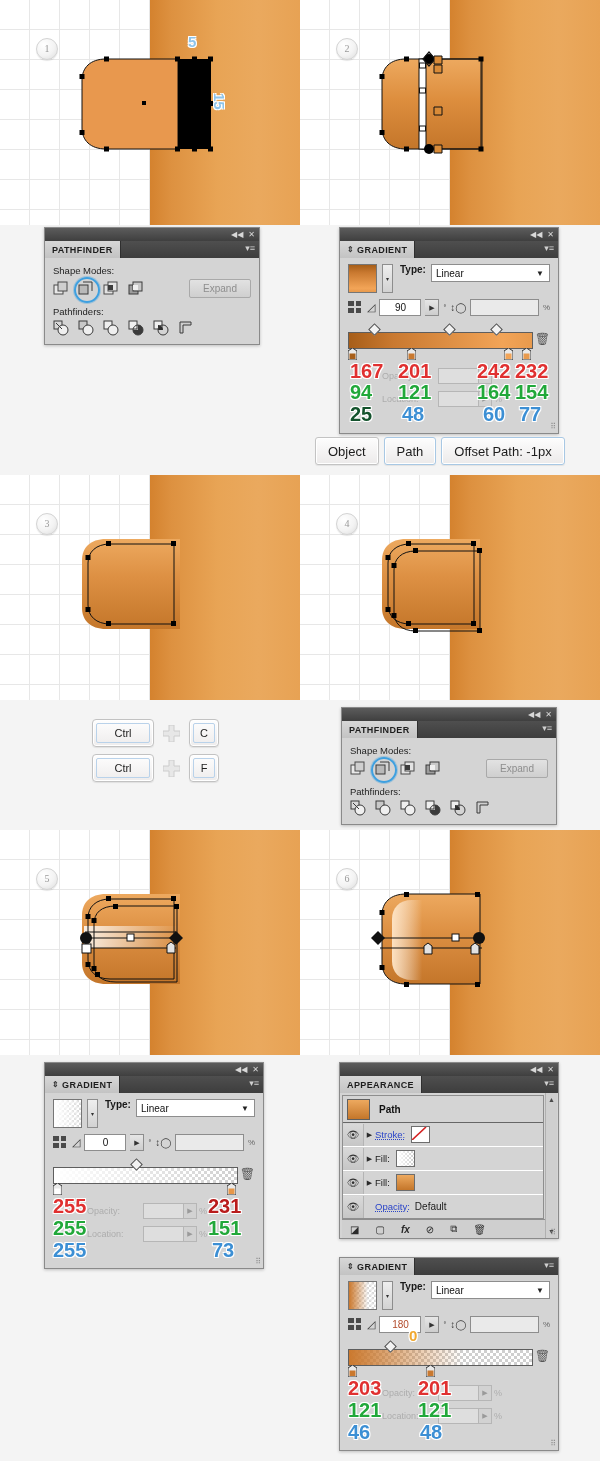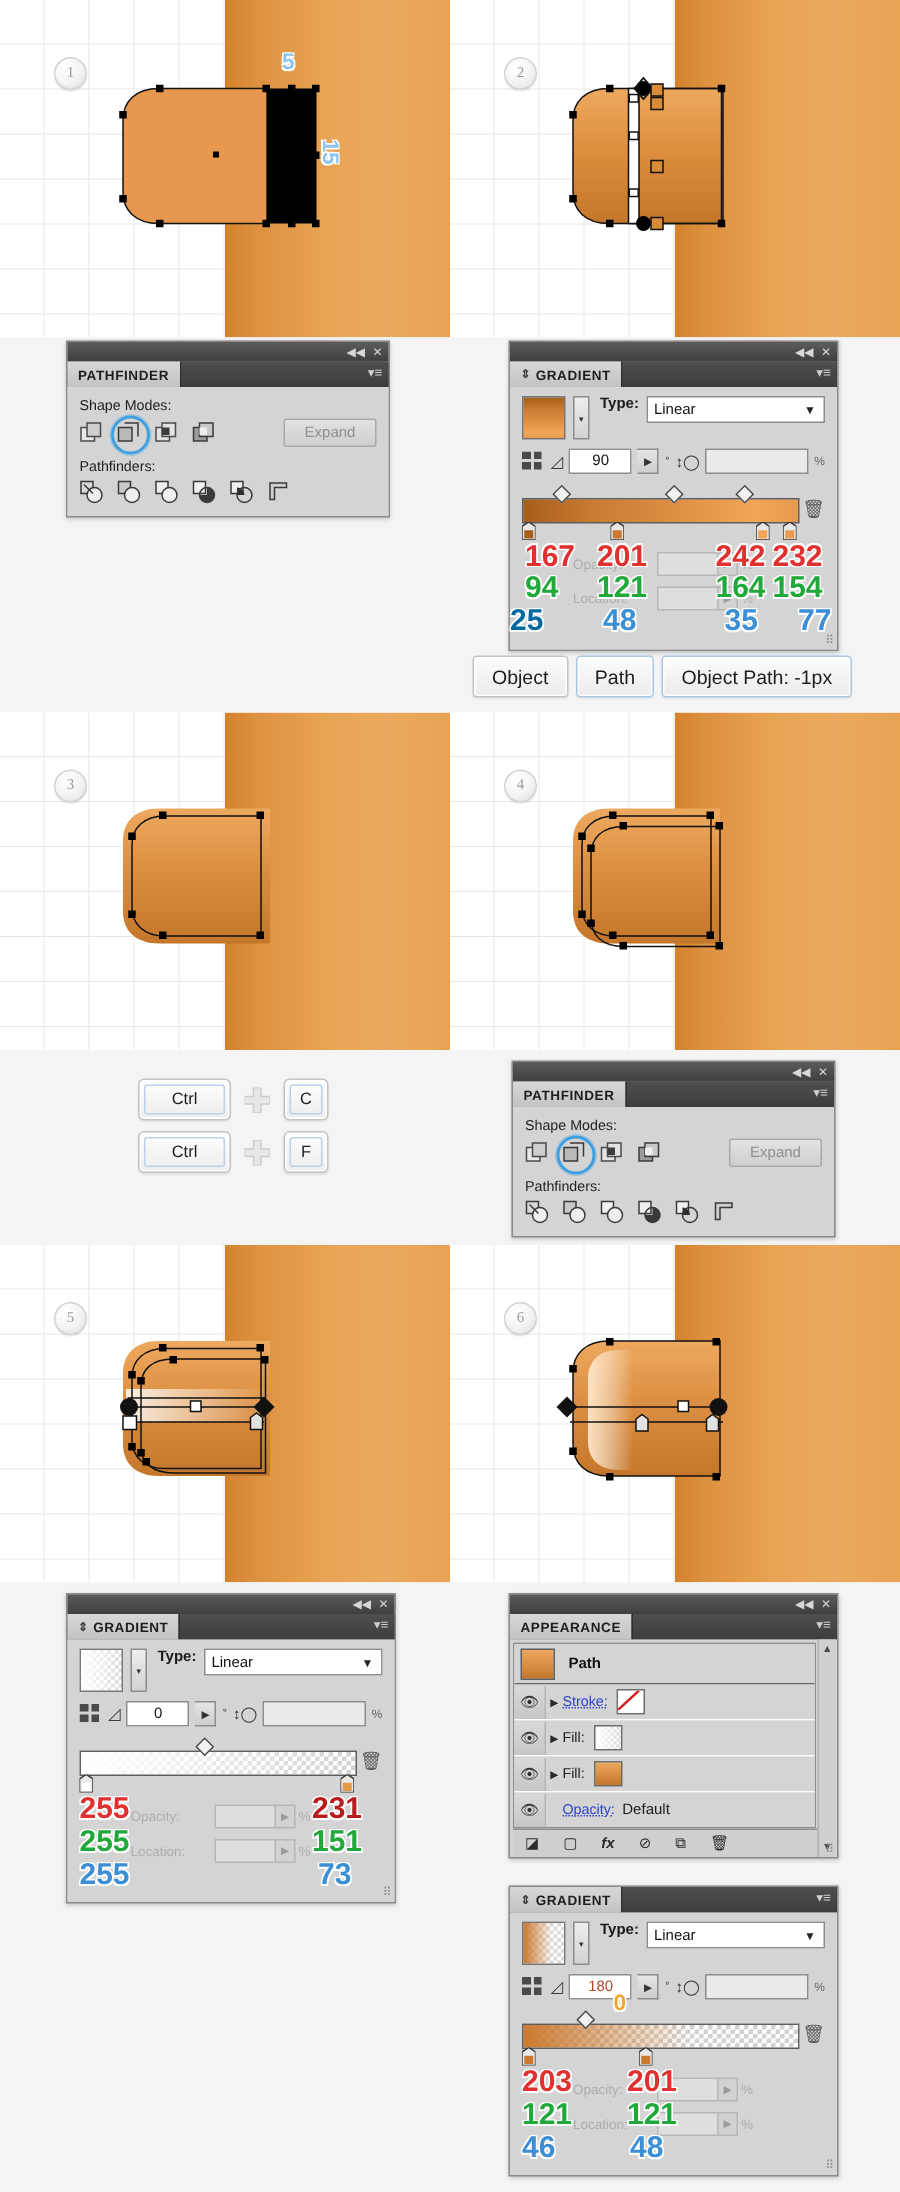"25" div.rgbcol { color: #0369a1 -> #14532d; left: 0 -> 10px }
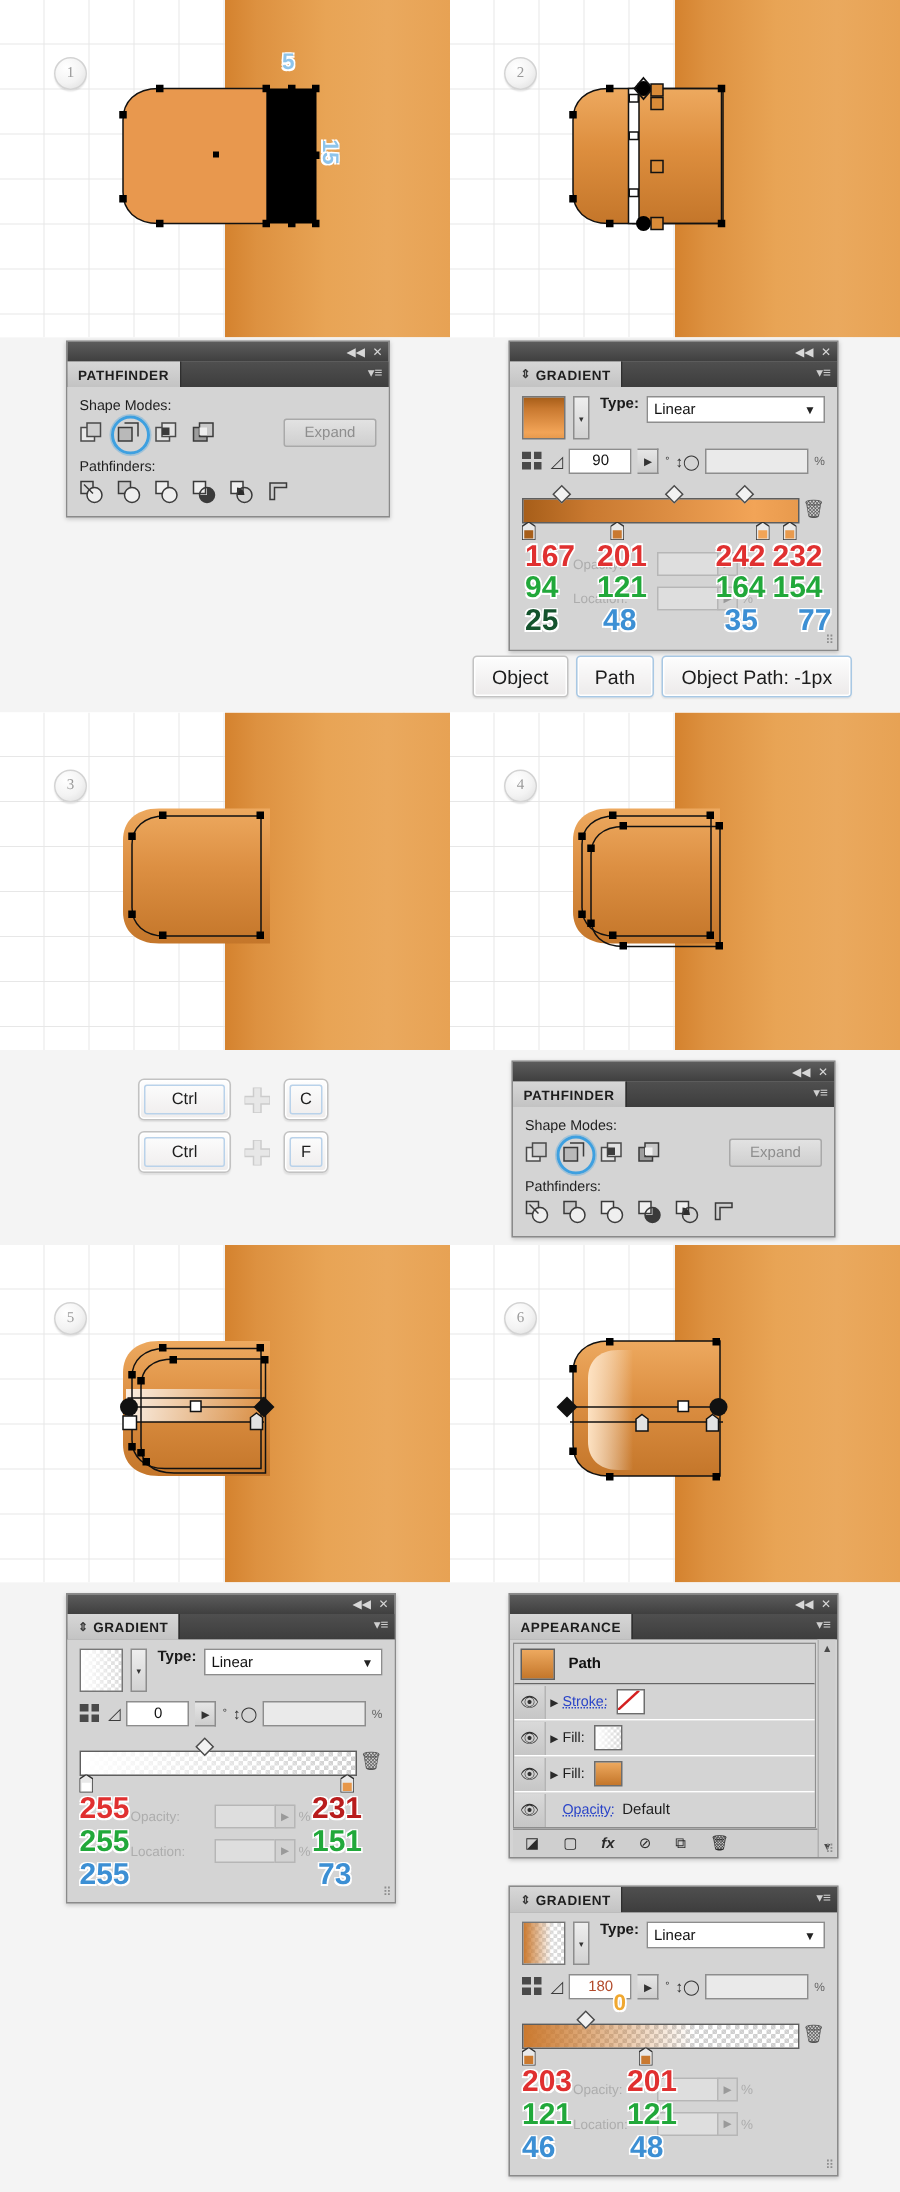"35" div.rgbcol { text: 35 -> 60 }
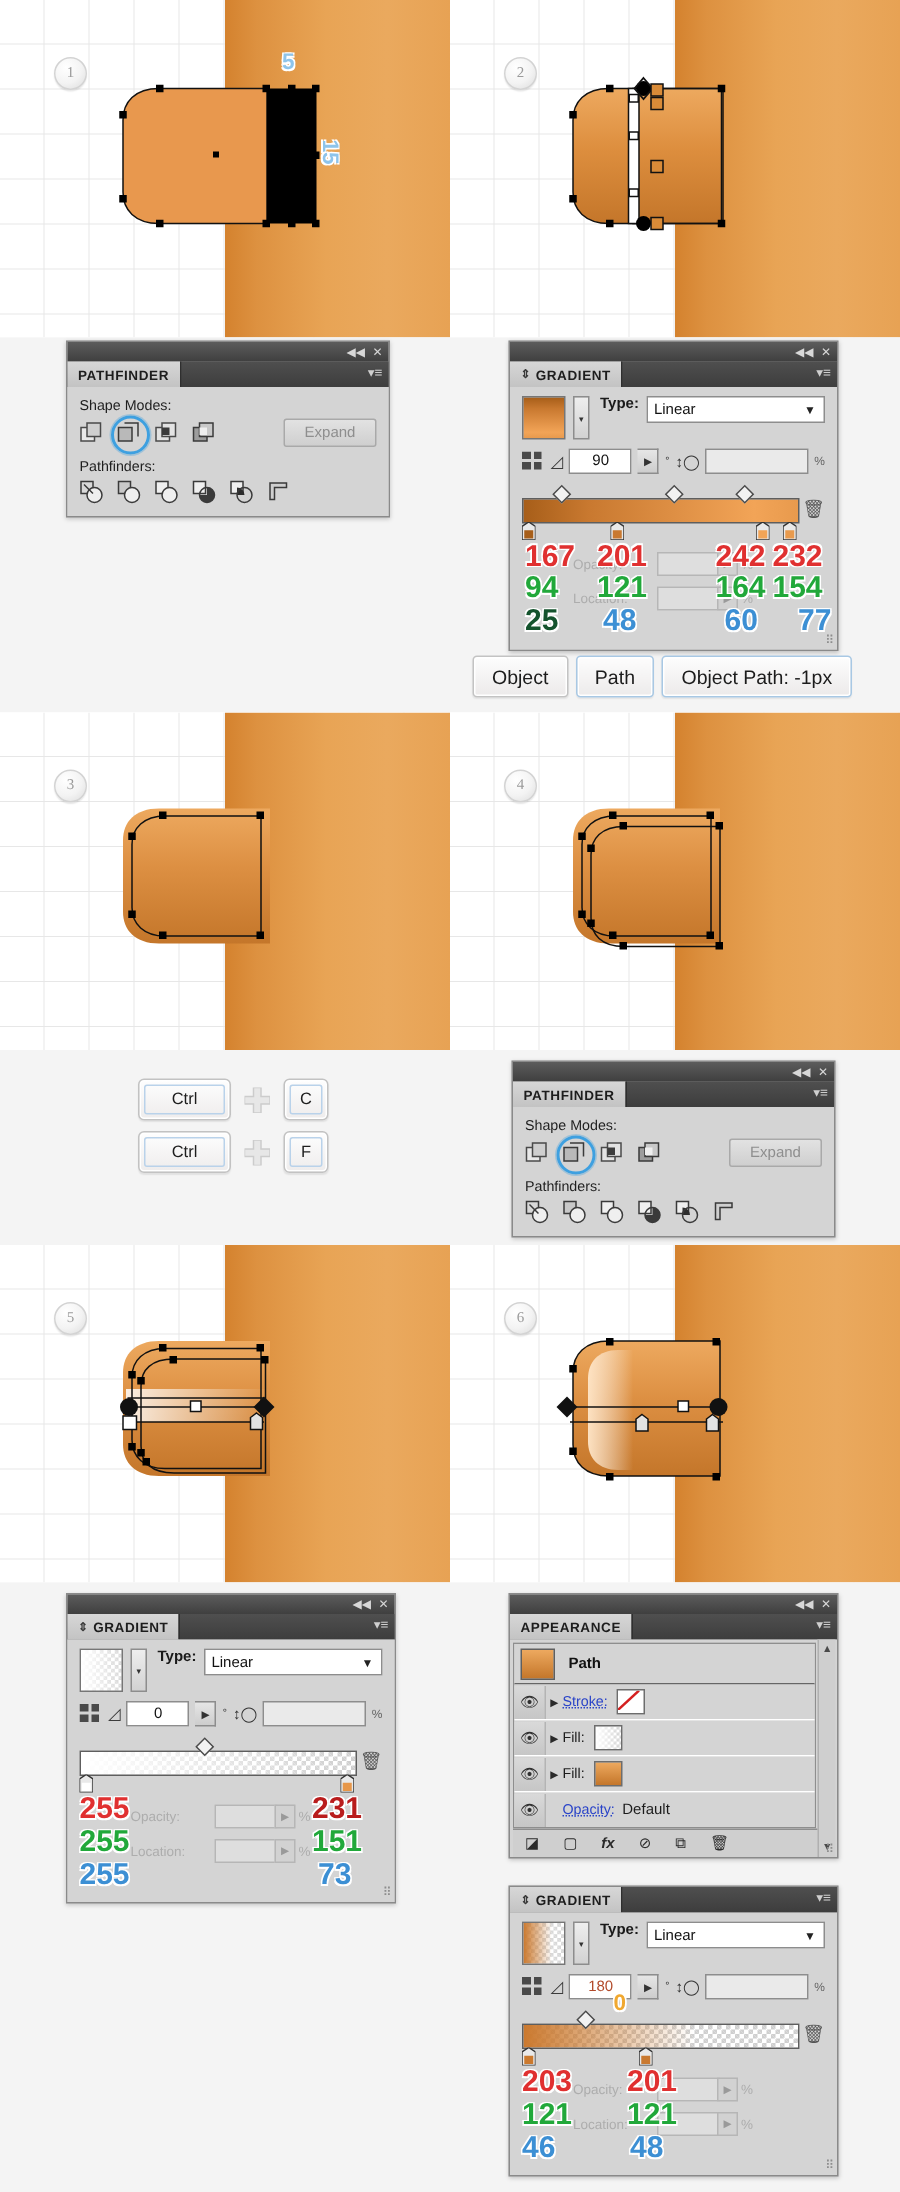"77" div.rgbcol { left: 192px -> 179px }
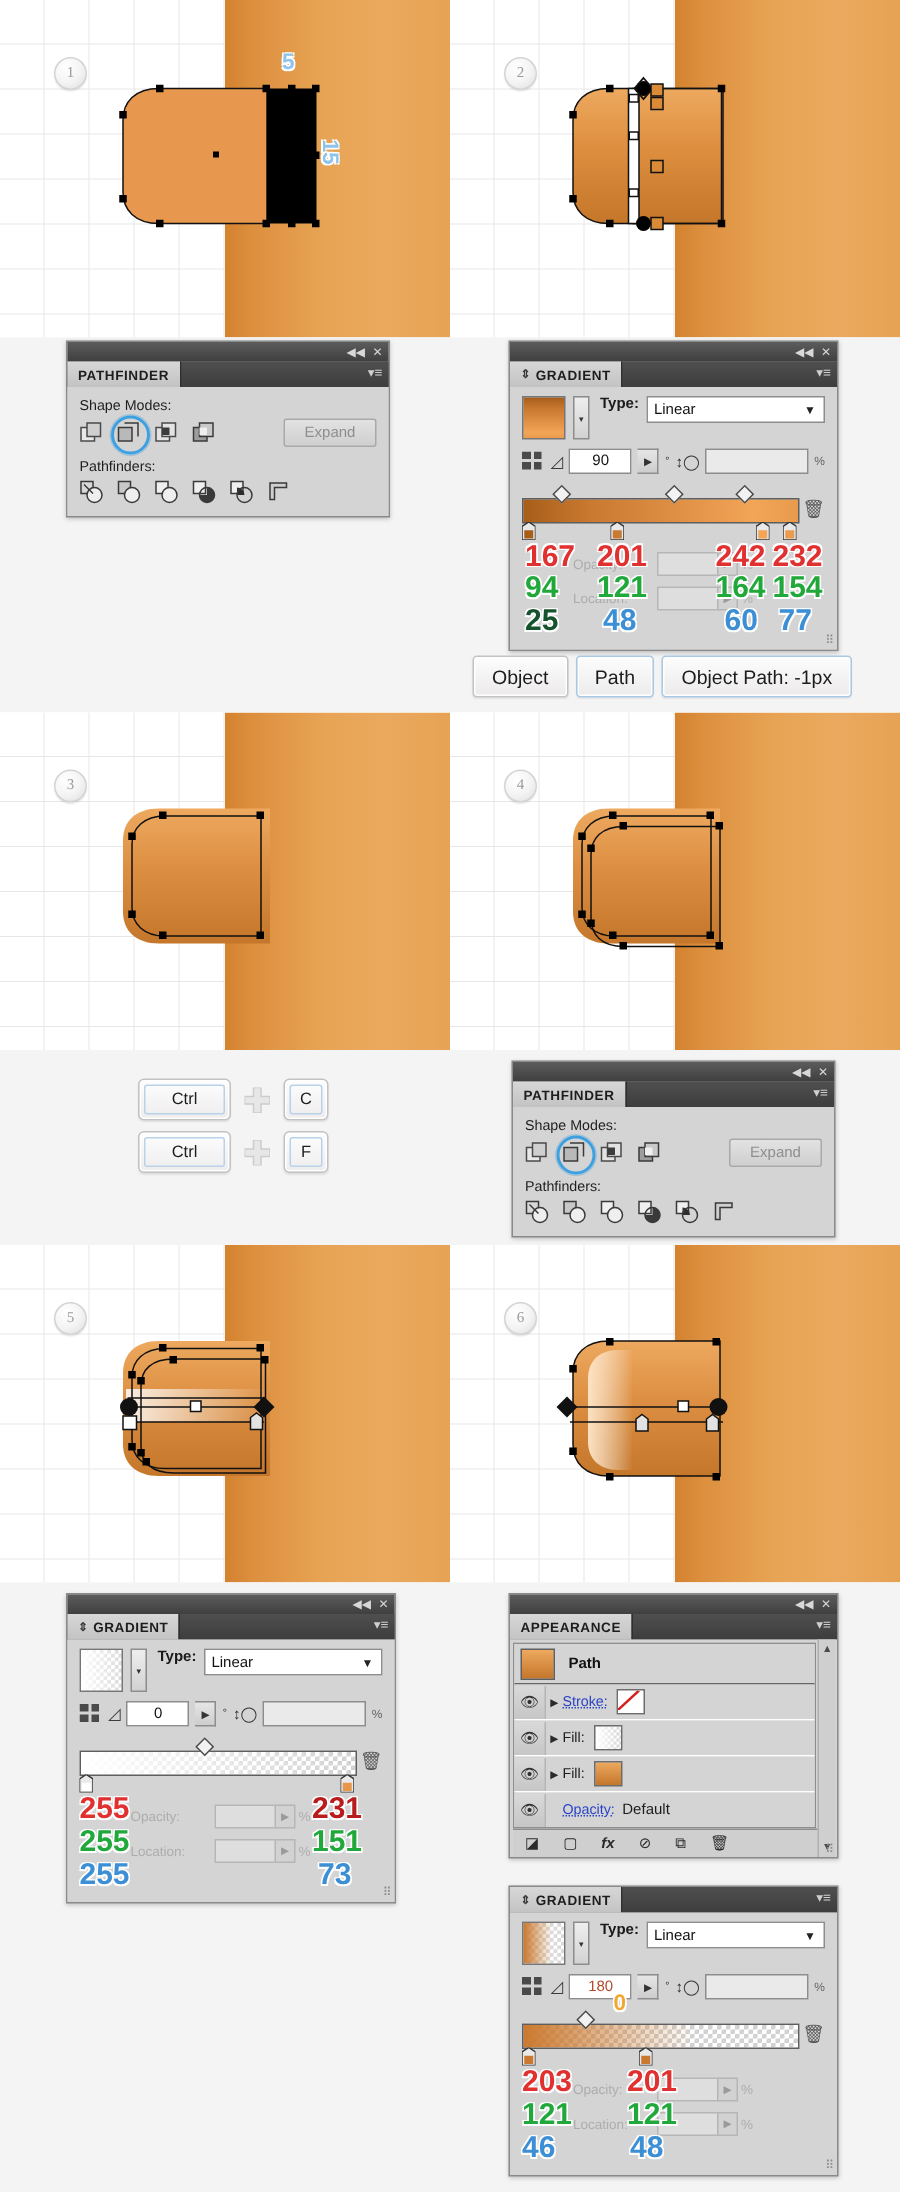"Object Path: -1px" div.mp-btn { text: Object -> Offset }
